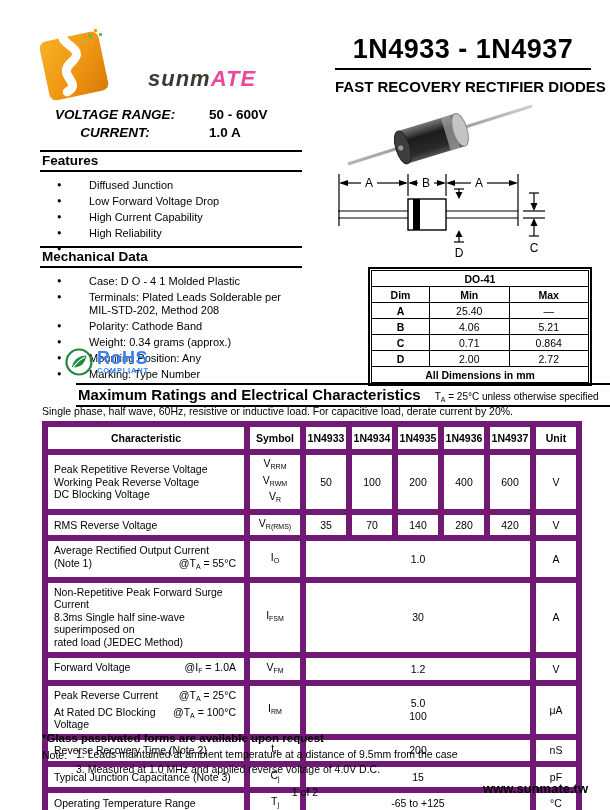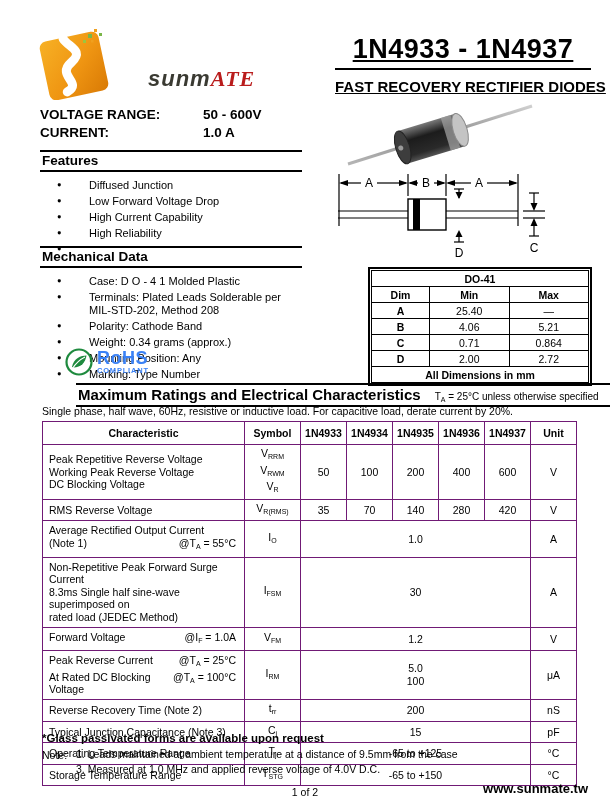"1N4933 - 1N4937" .title-block { text-decoration: underline -> none }
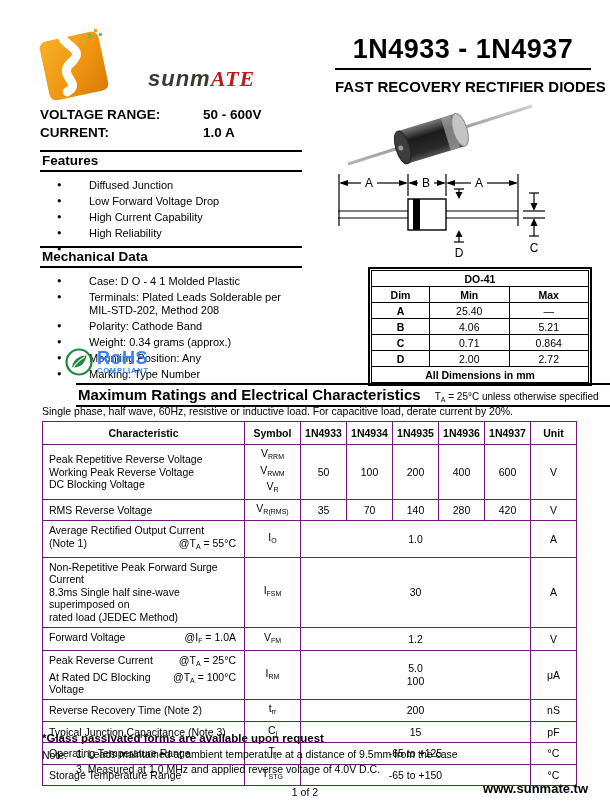"ATE" .wordmark .accent { color: #b91c1c -> #ec4899; font-family: Liberation Serif, serif -> none }
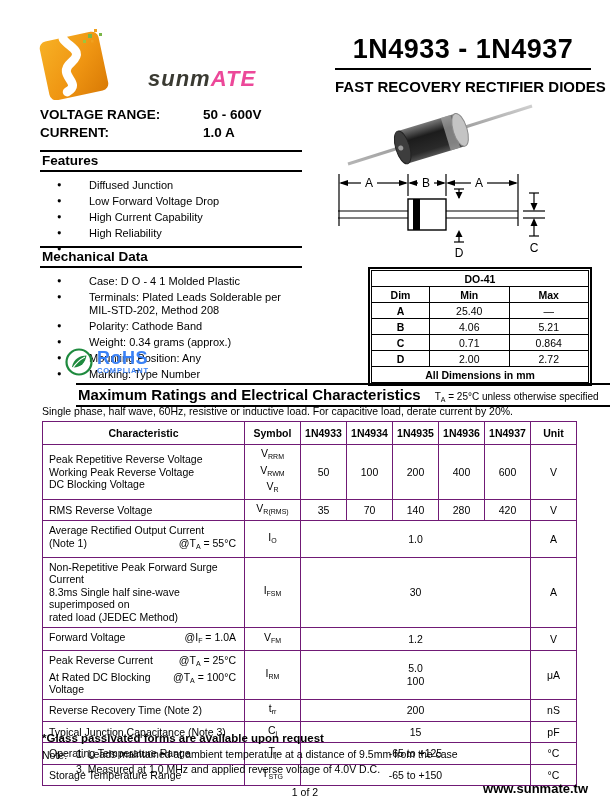"VOLTAGE RANGE:" .spec-label { font-style: none -> italic; text-align: left -> center }
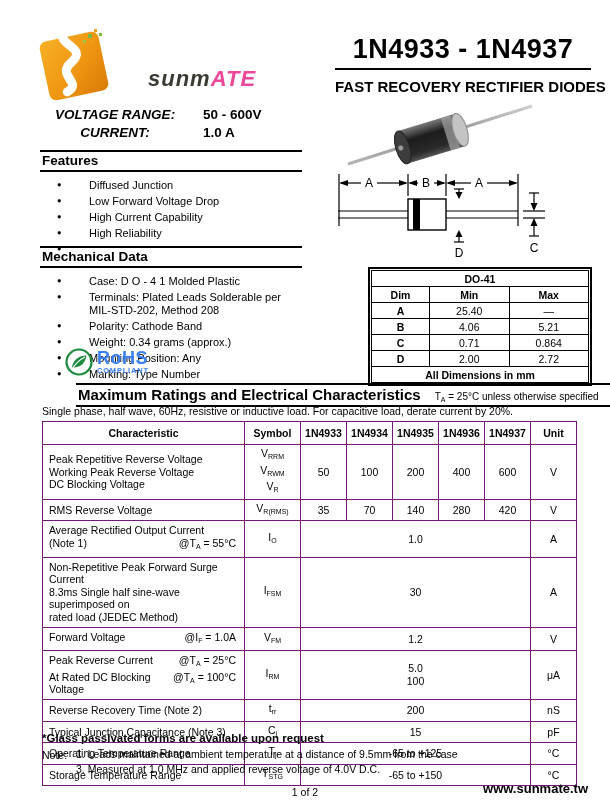"50 - 600V" .spec-value { margin-left: 13px -> 19px }
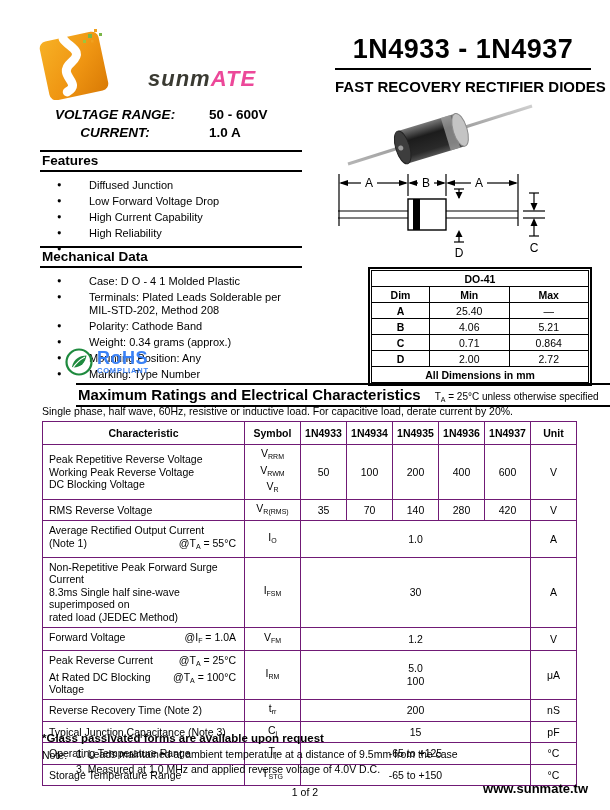"Characteristic" .ratings-table th, .ratings-table td { border: 1px solid #701a75 -> 6px solid #701a75 }
